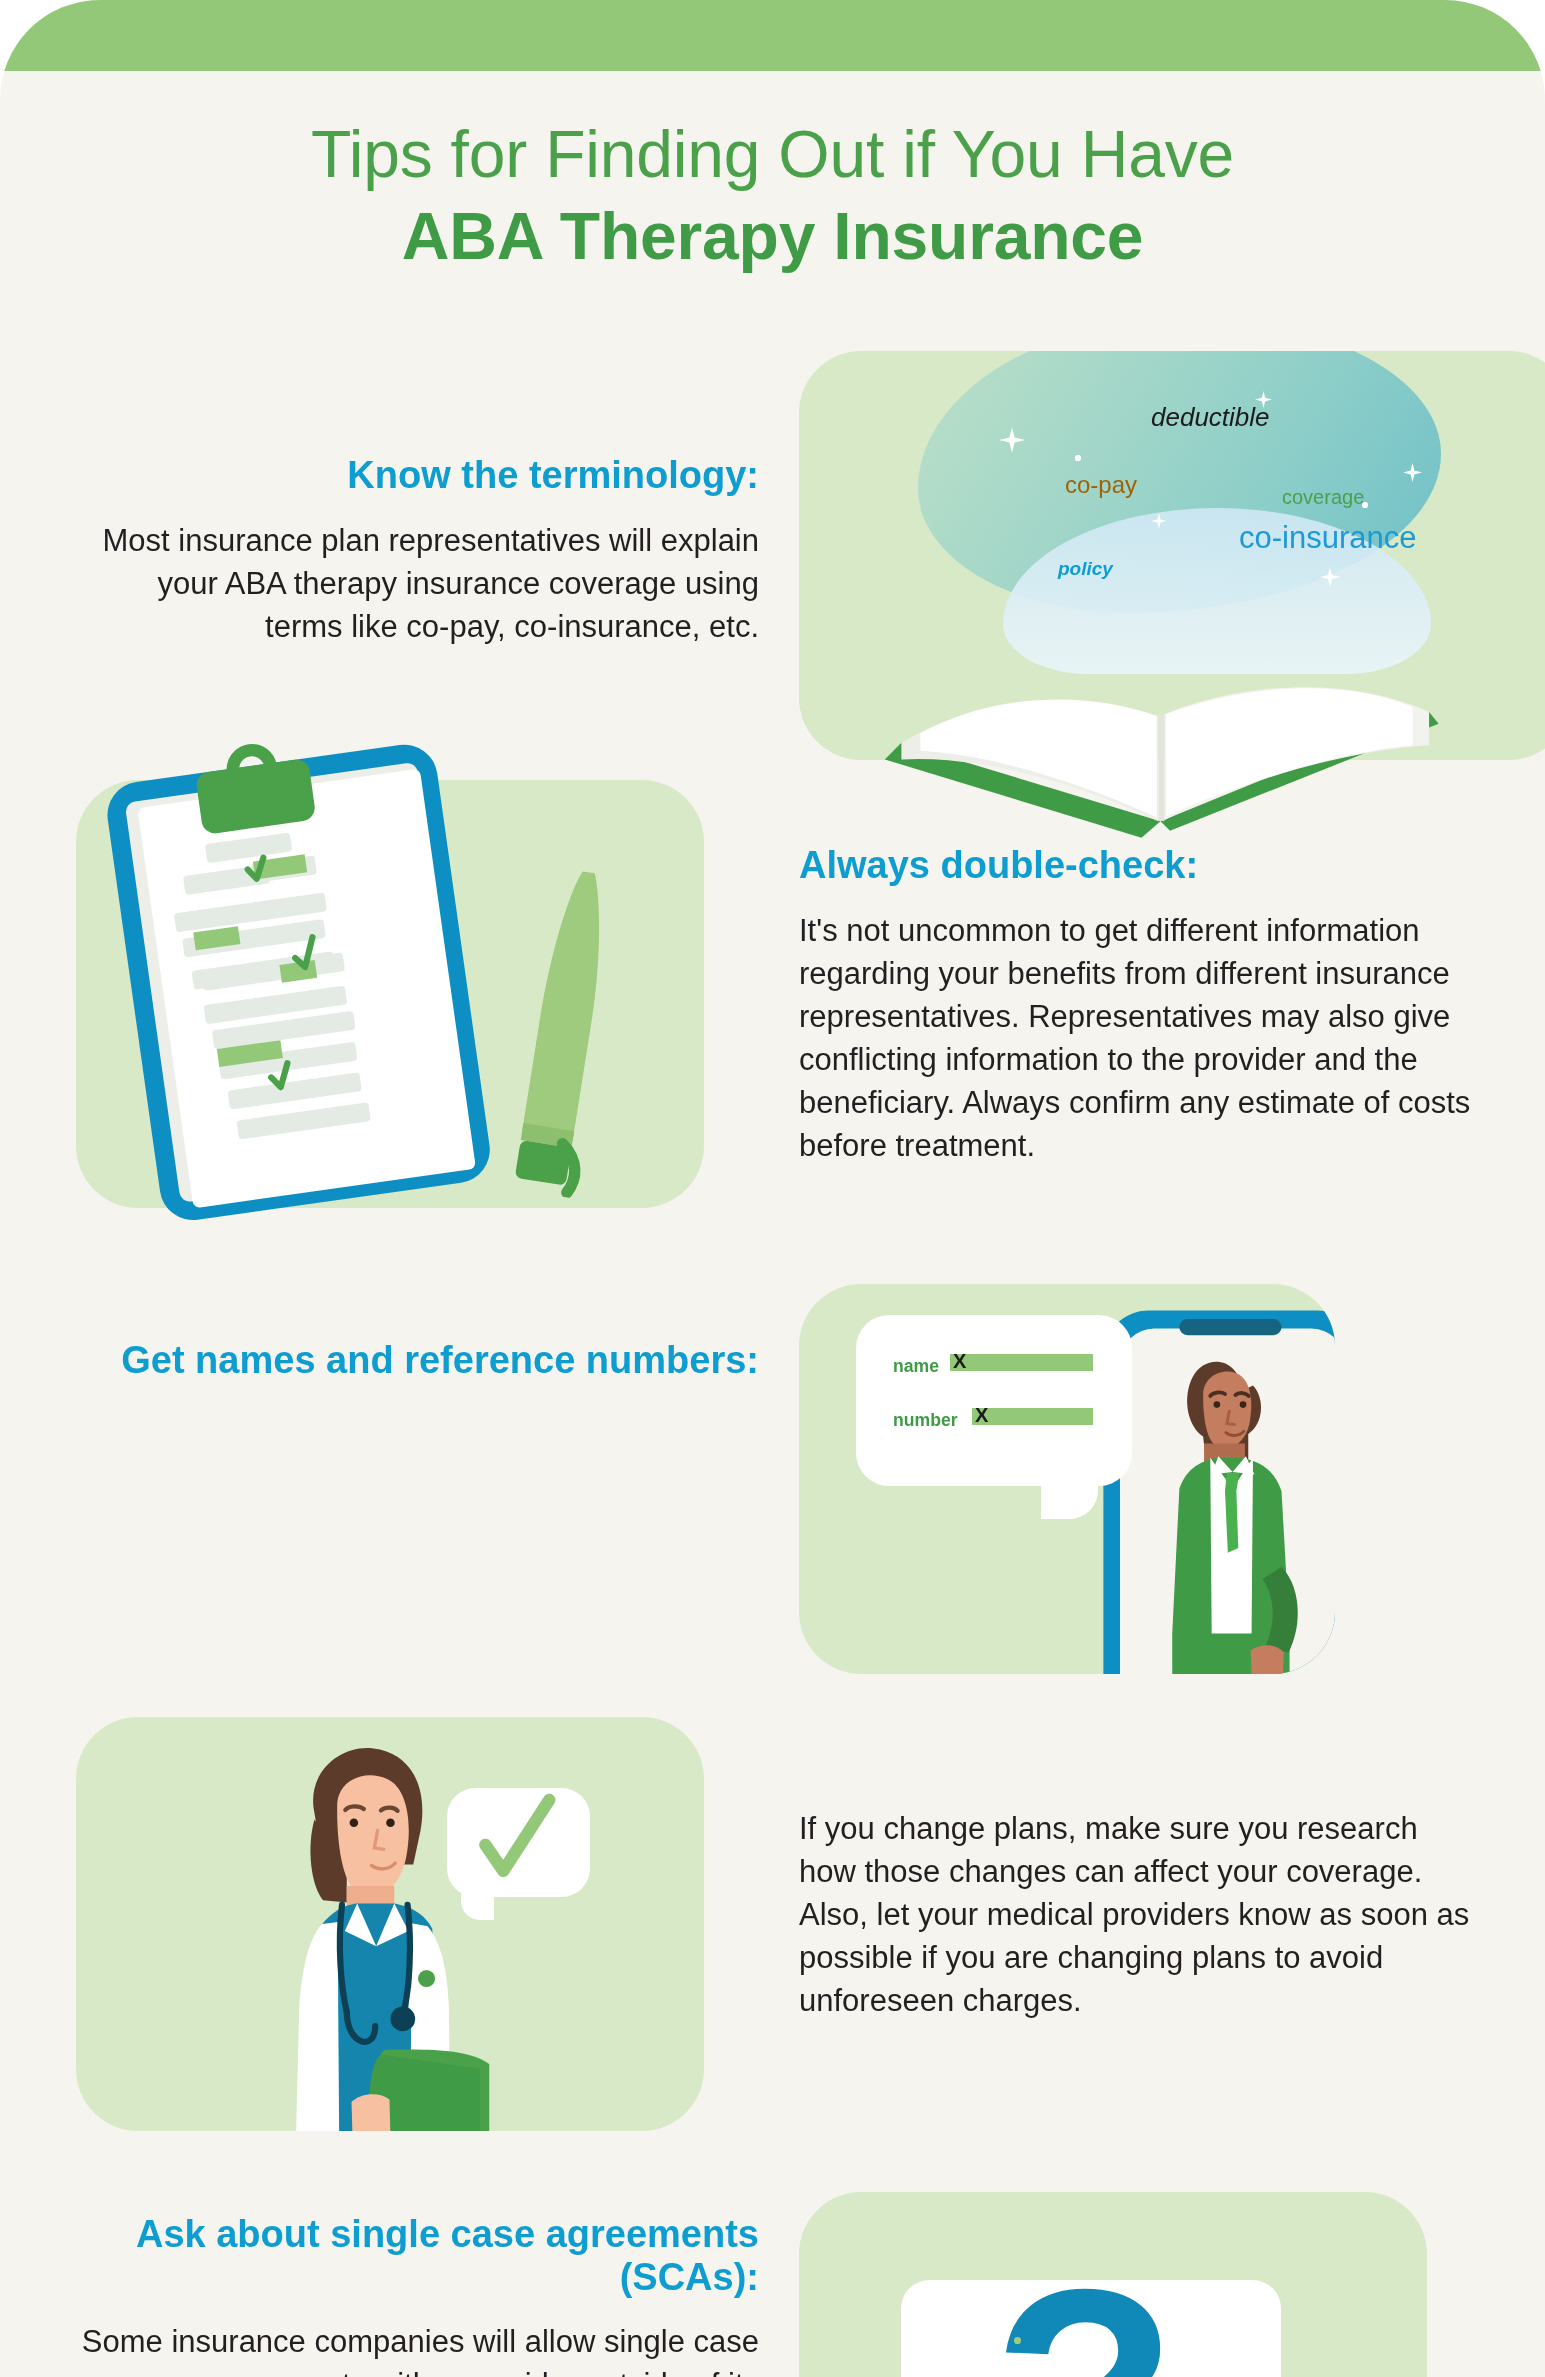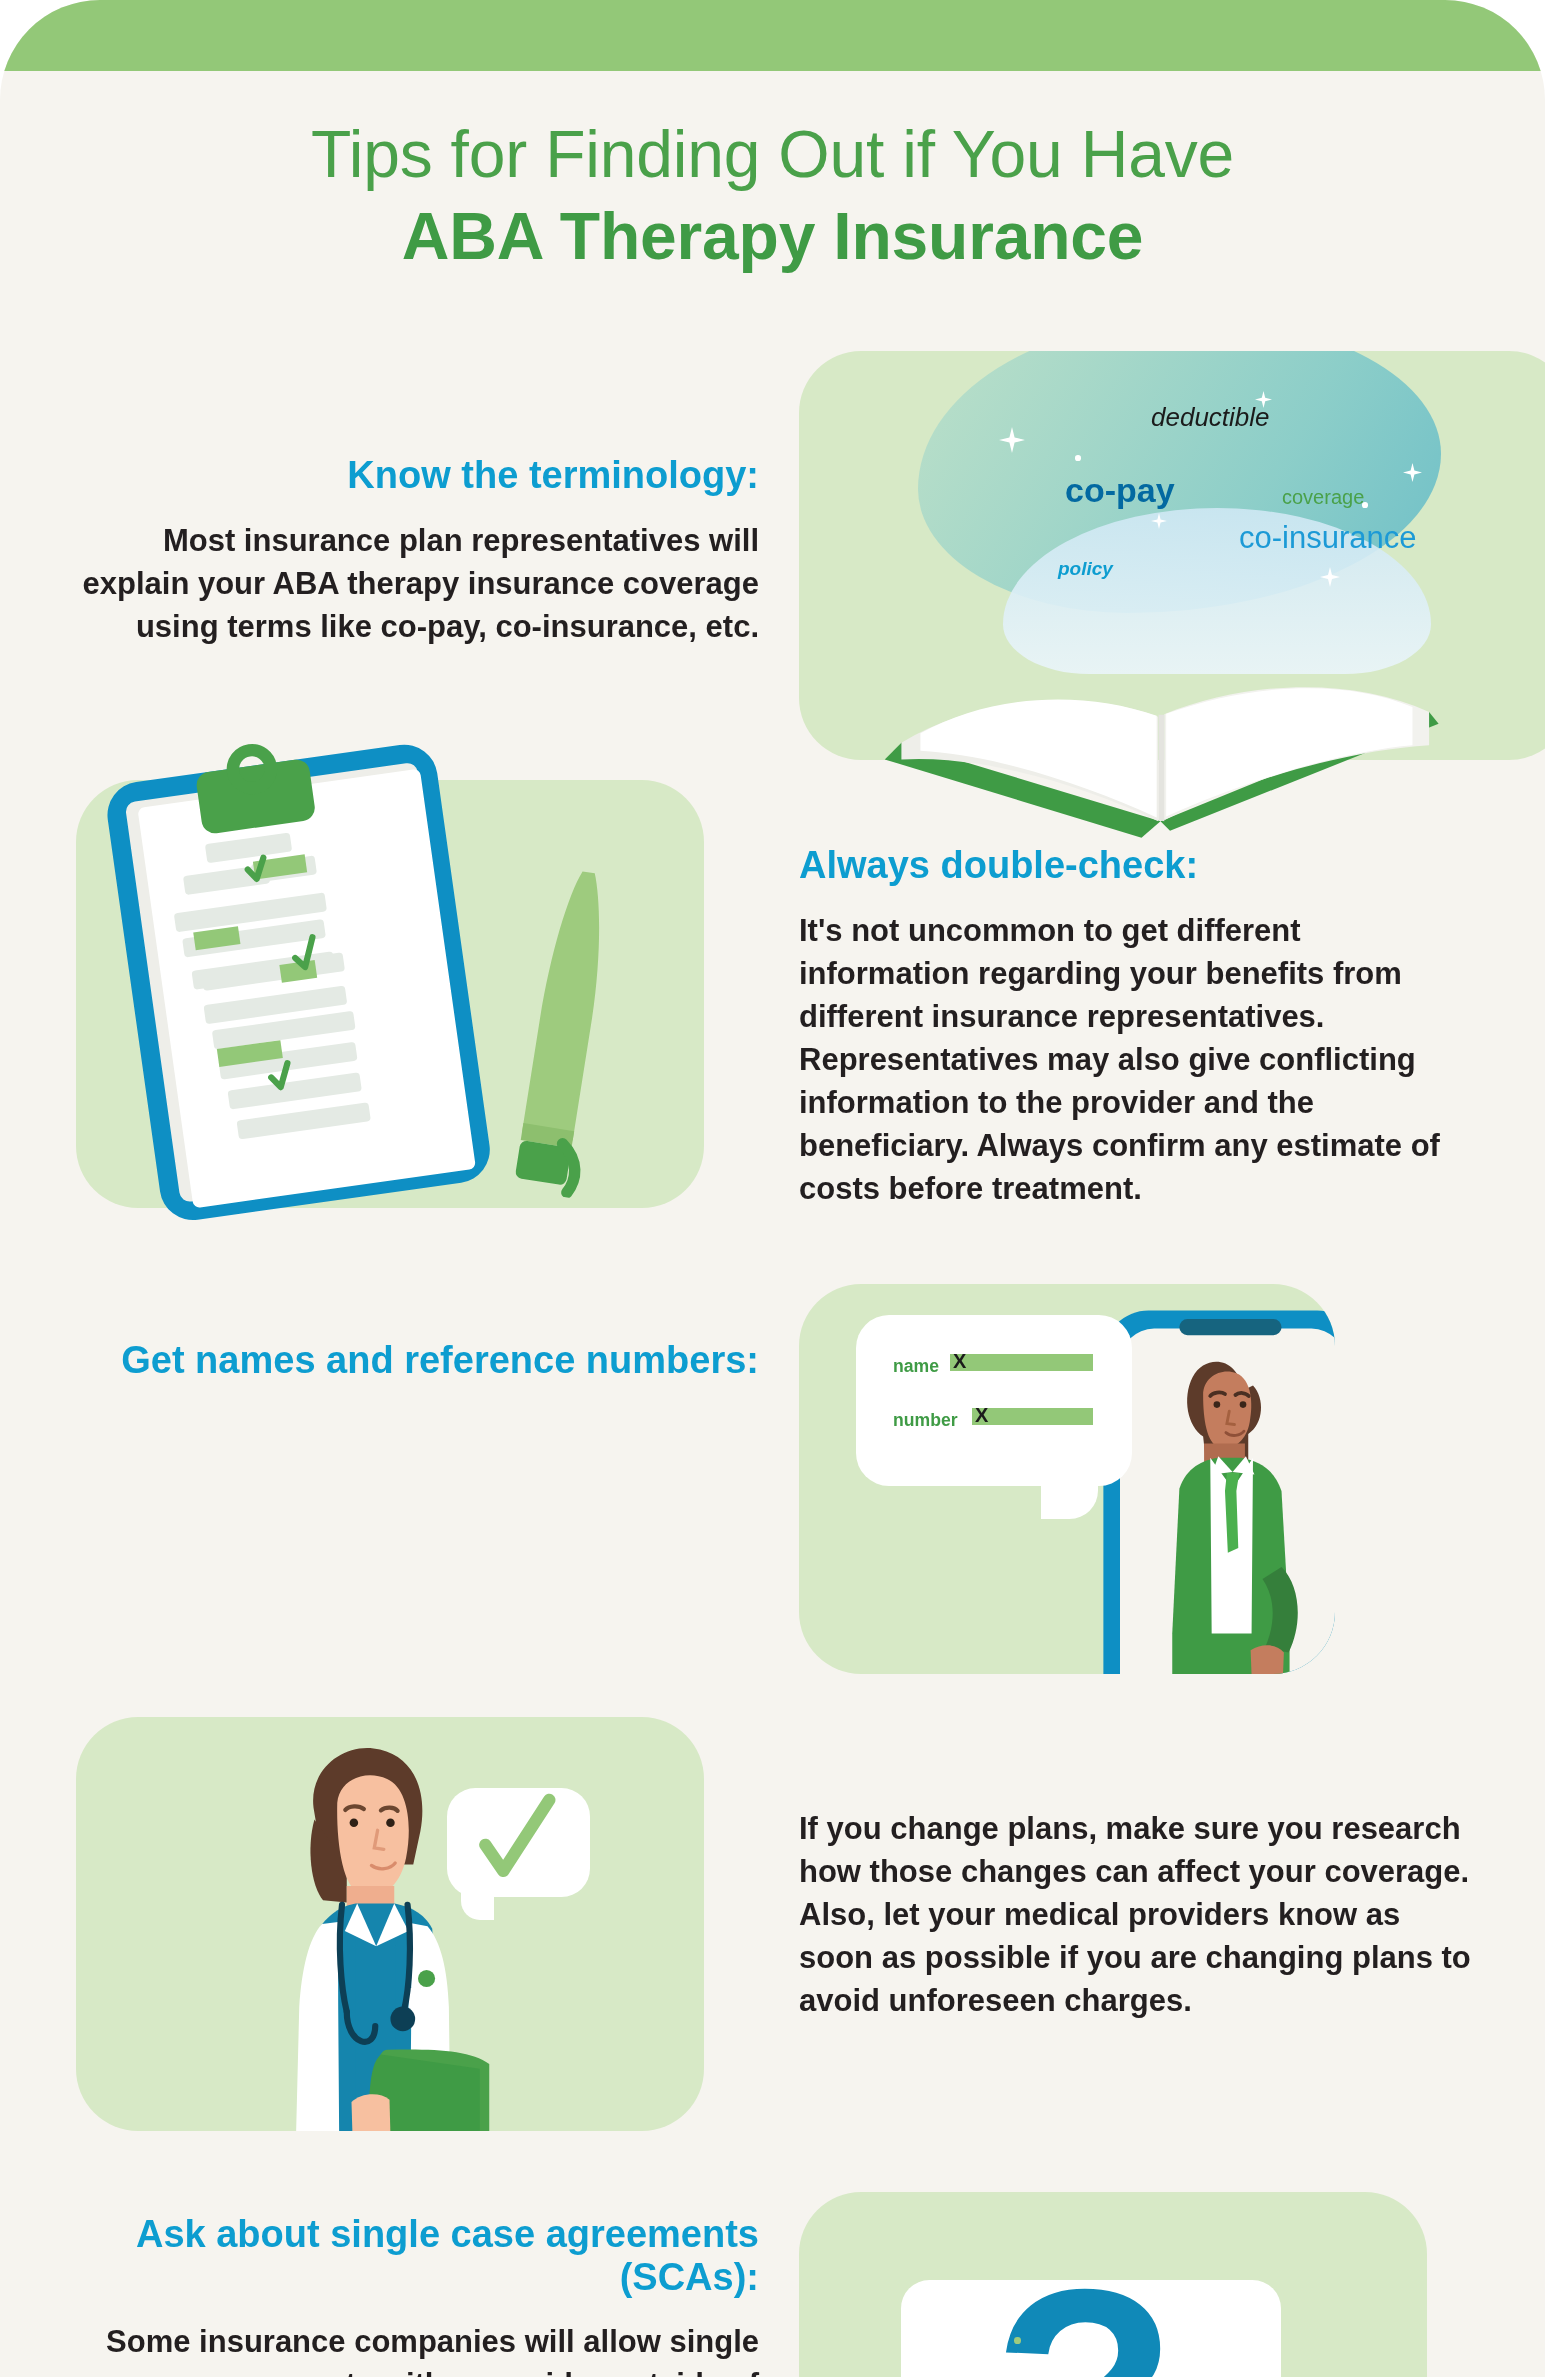"co-pay" .t-copay { color: #0369a1 -> #a16207; font-size: 34px -> 24px; font-weight: 700 -> 400 }
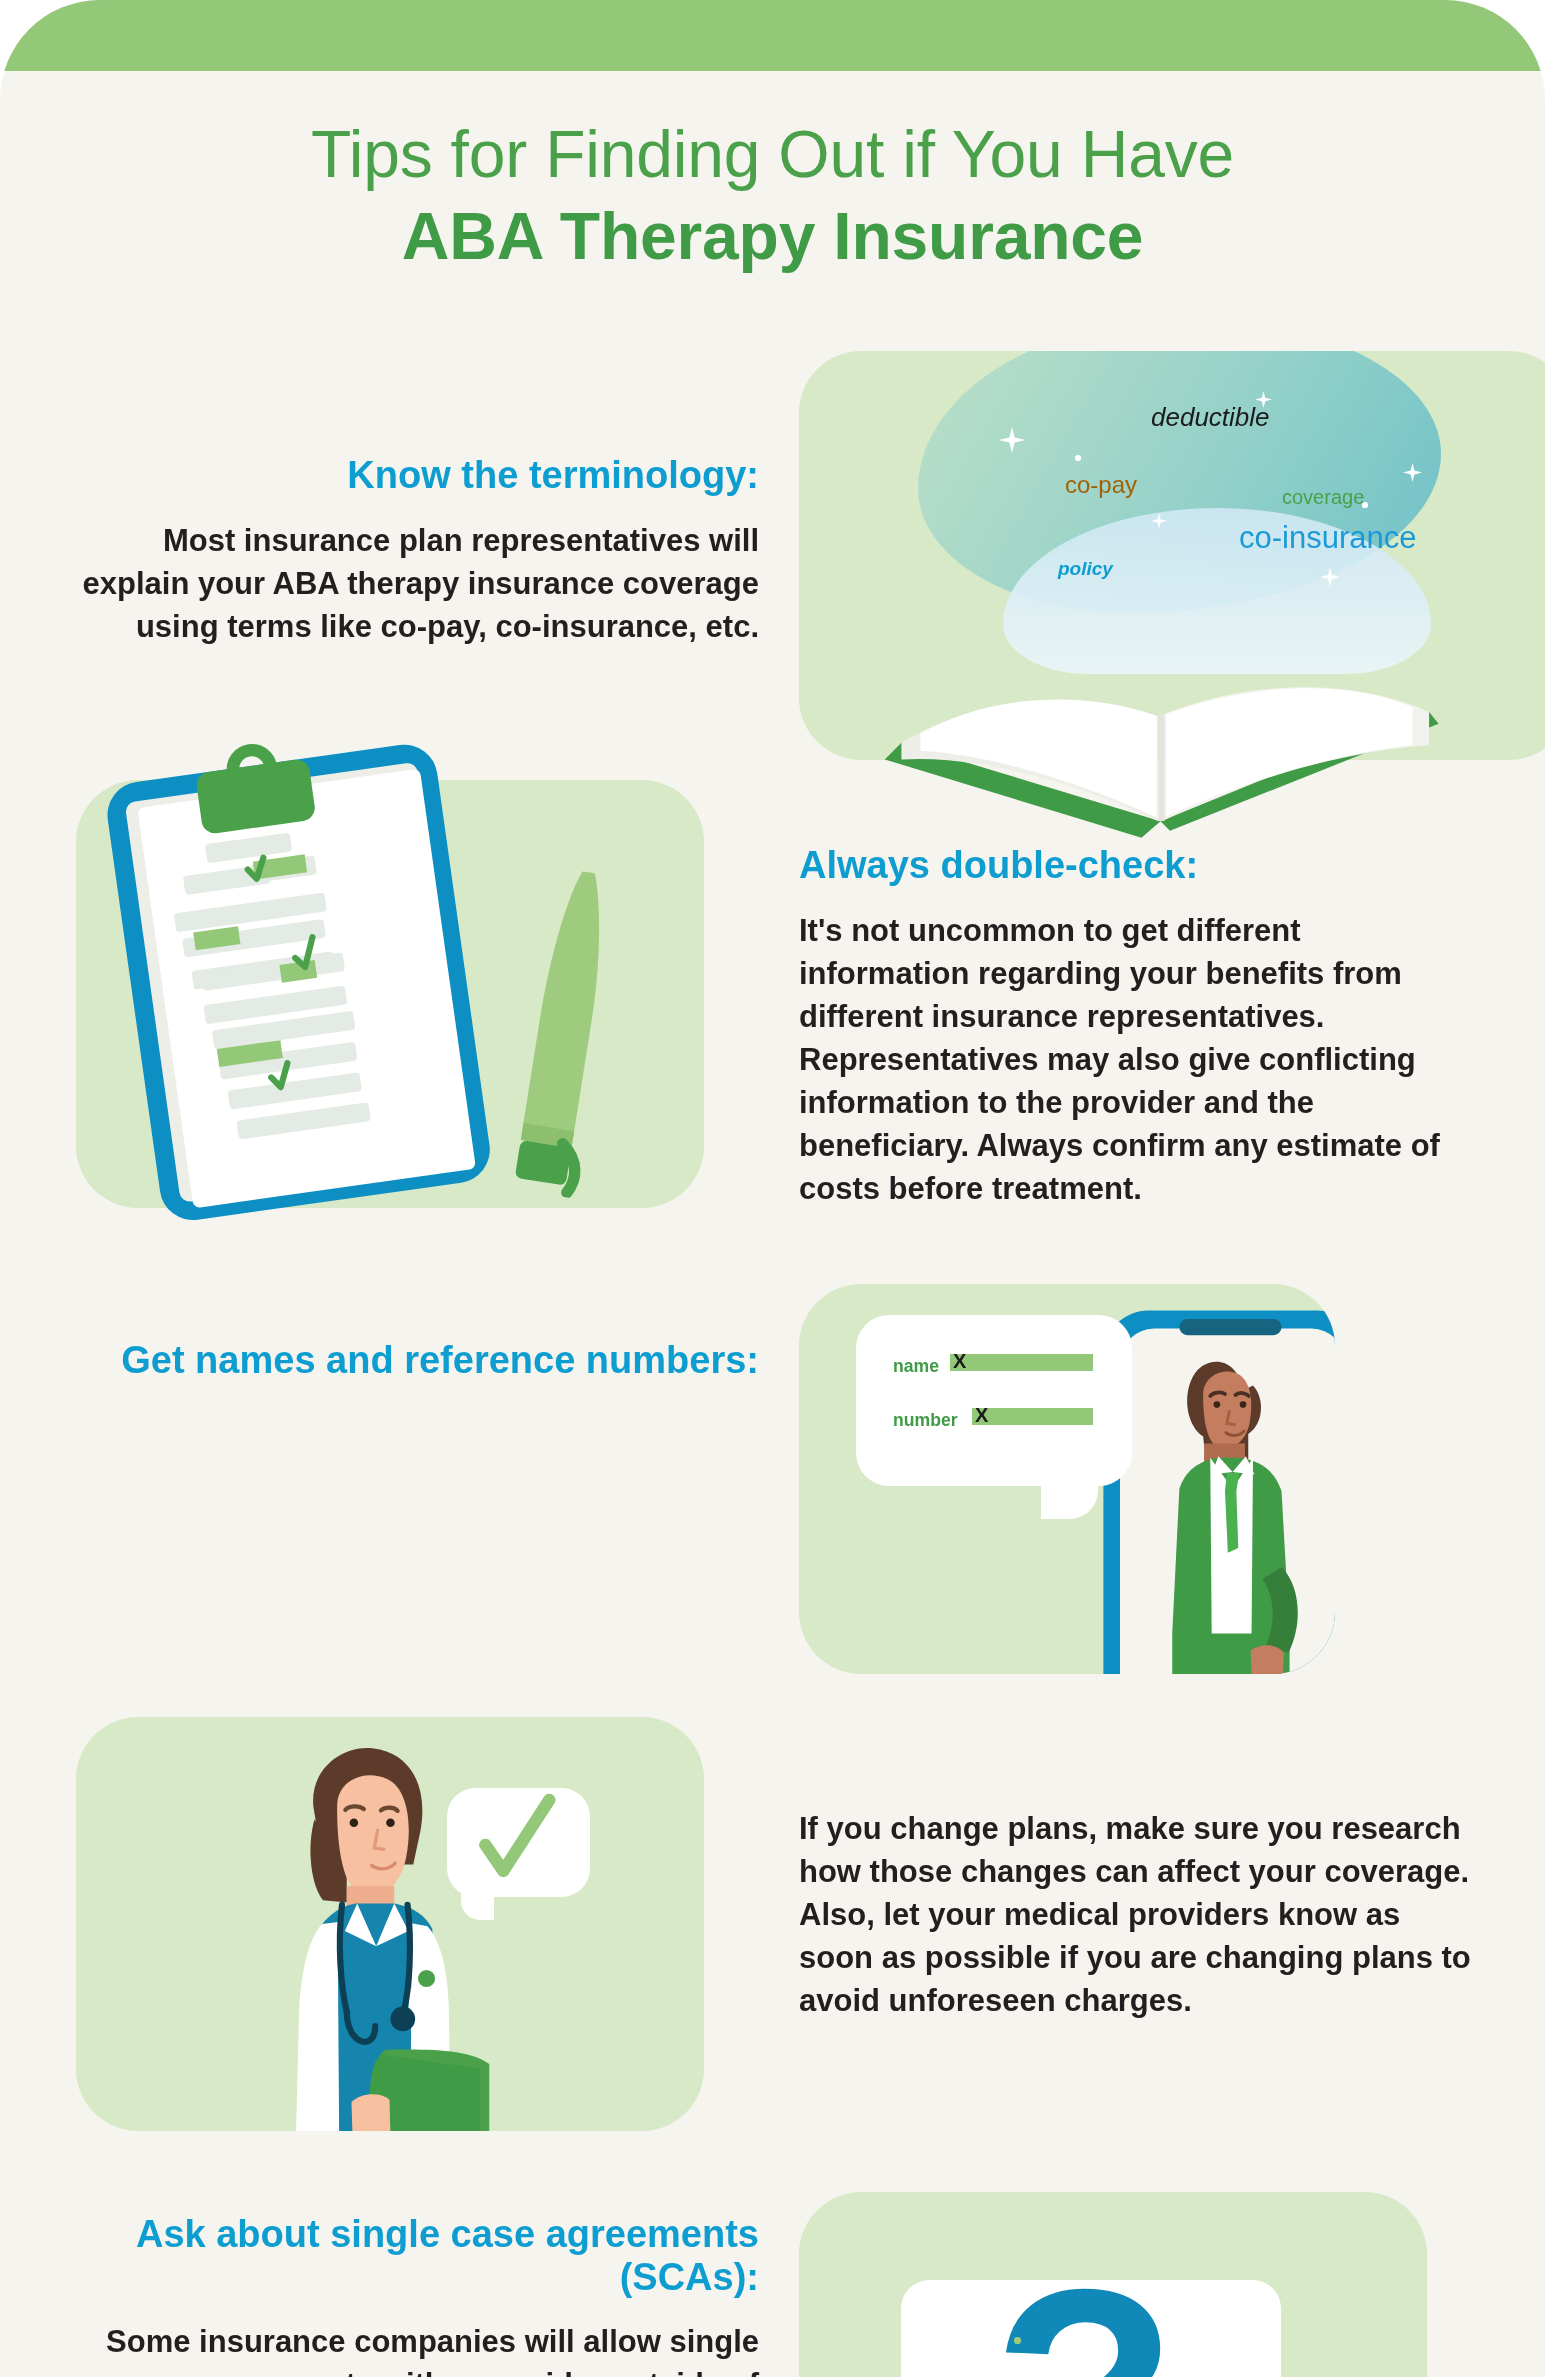"Most insurance plan representatives will" .body { font-weight: 700 -> 400 }
